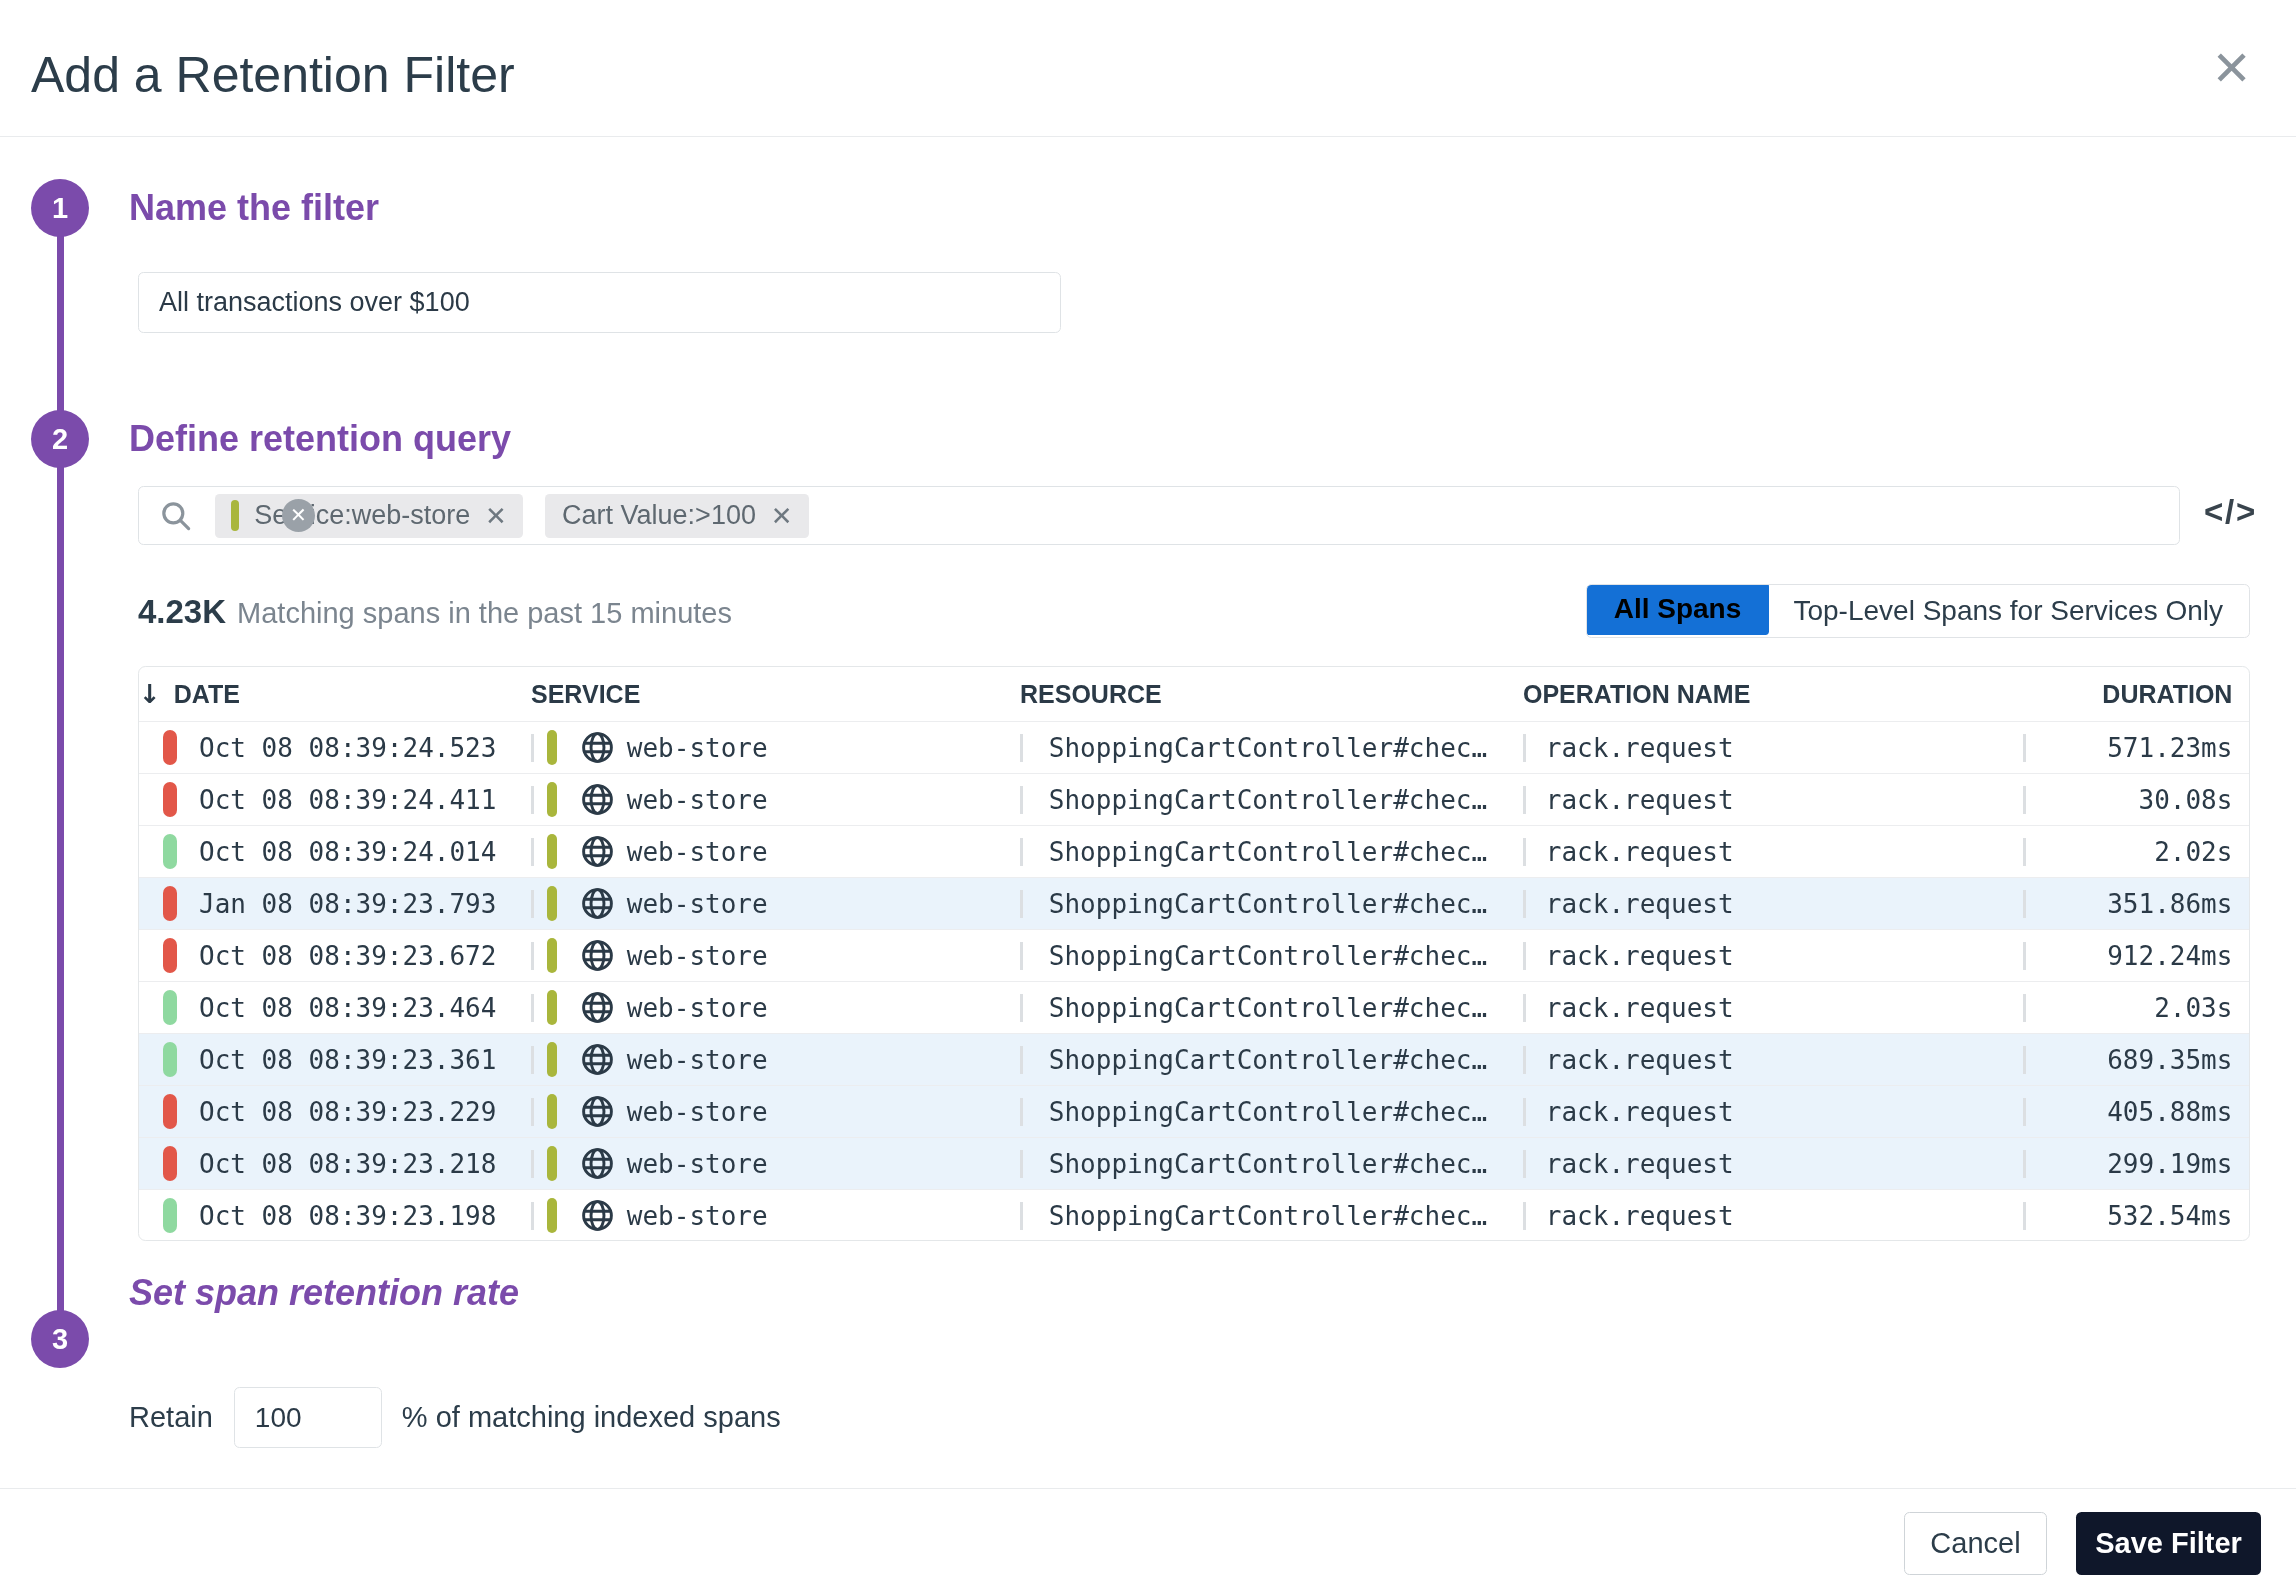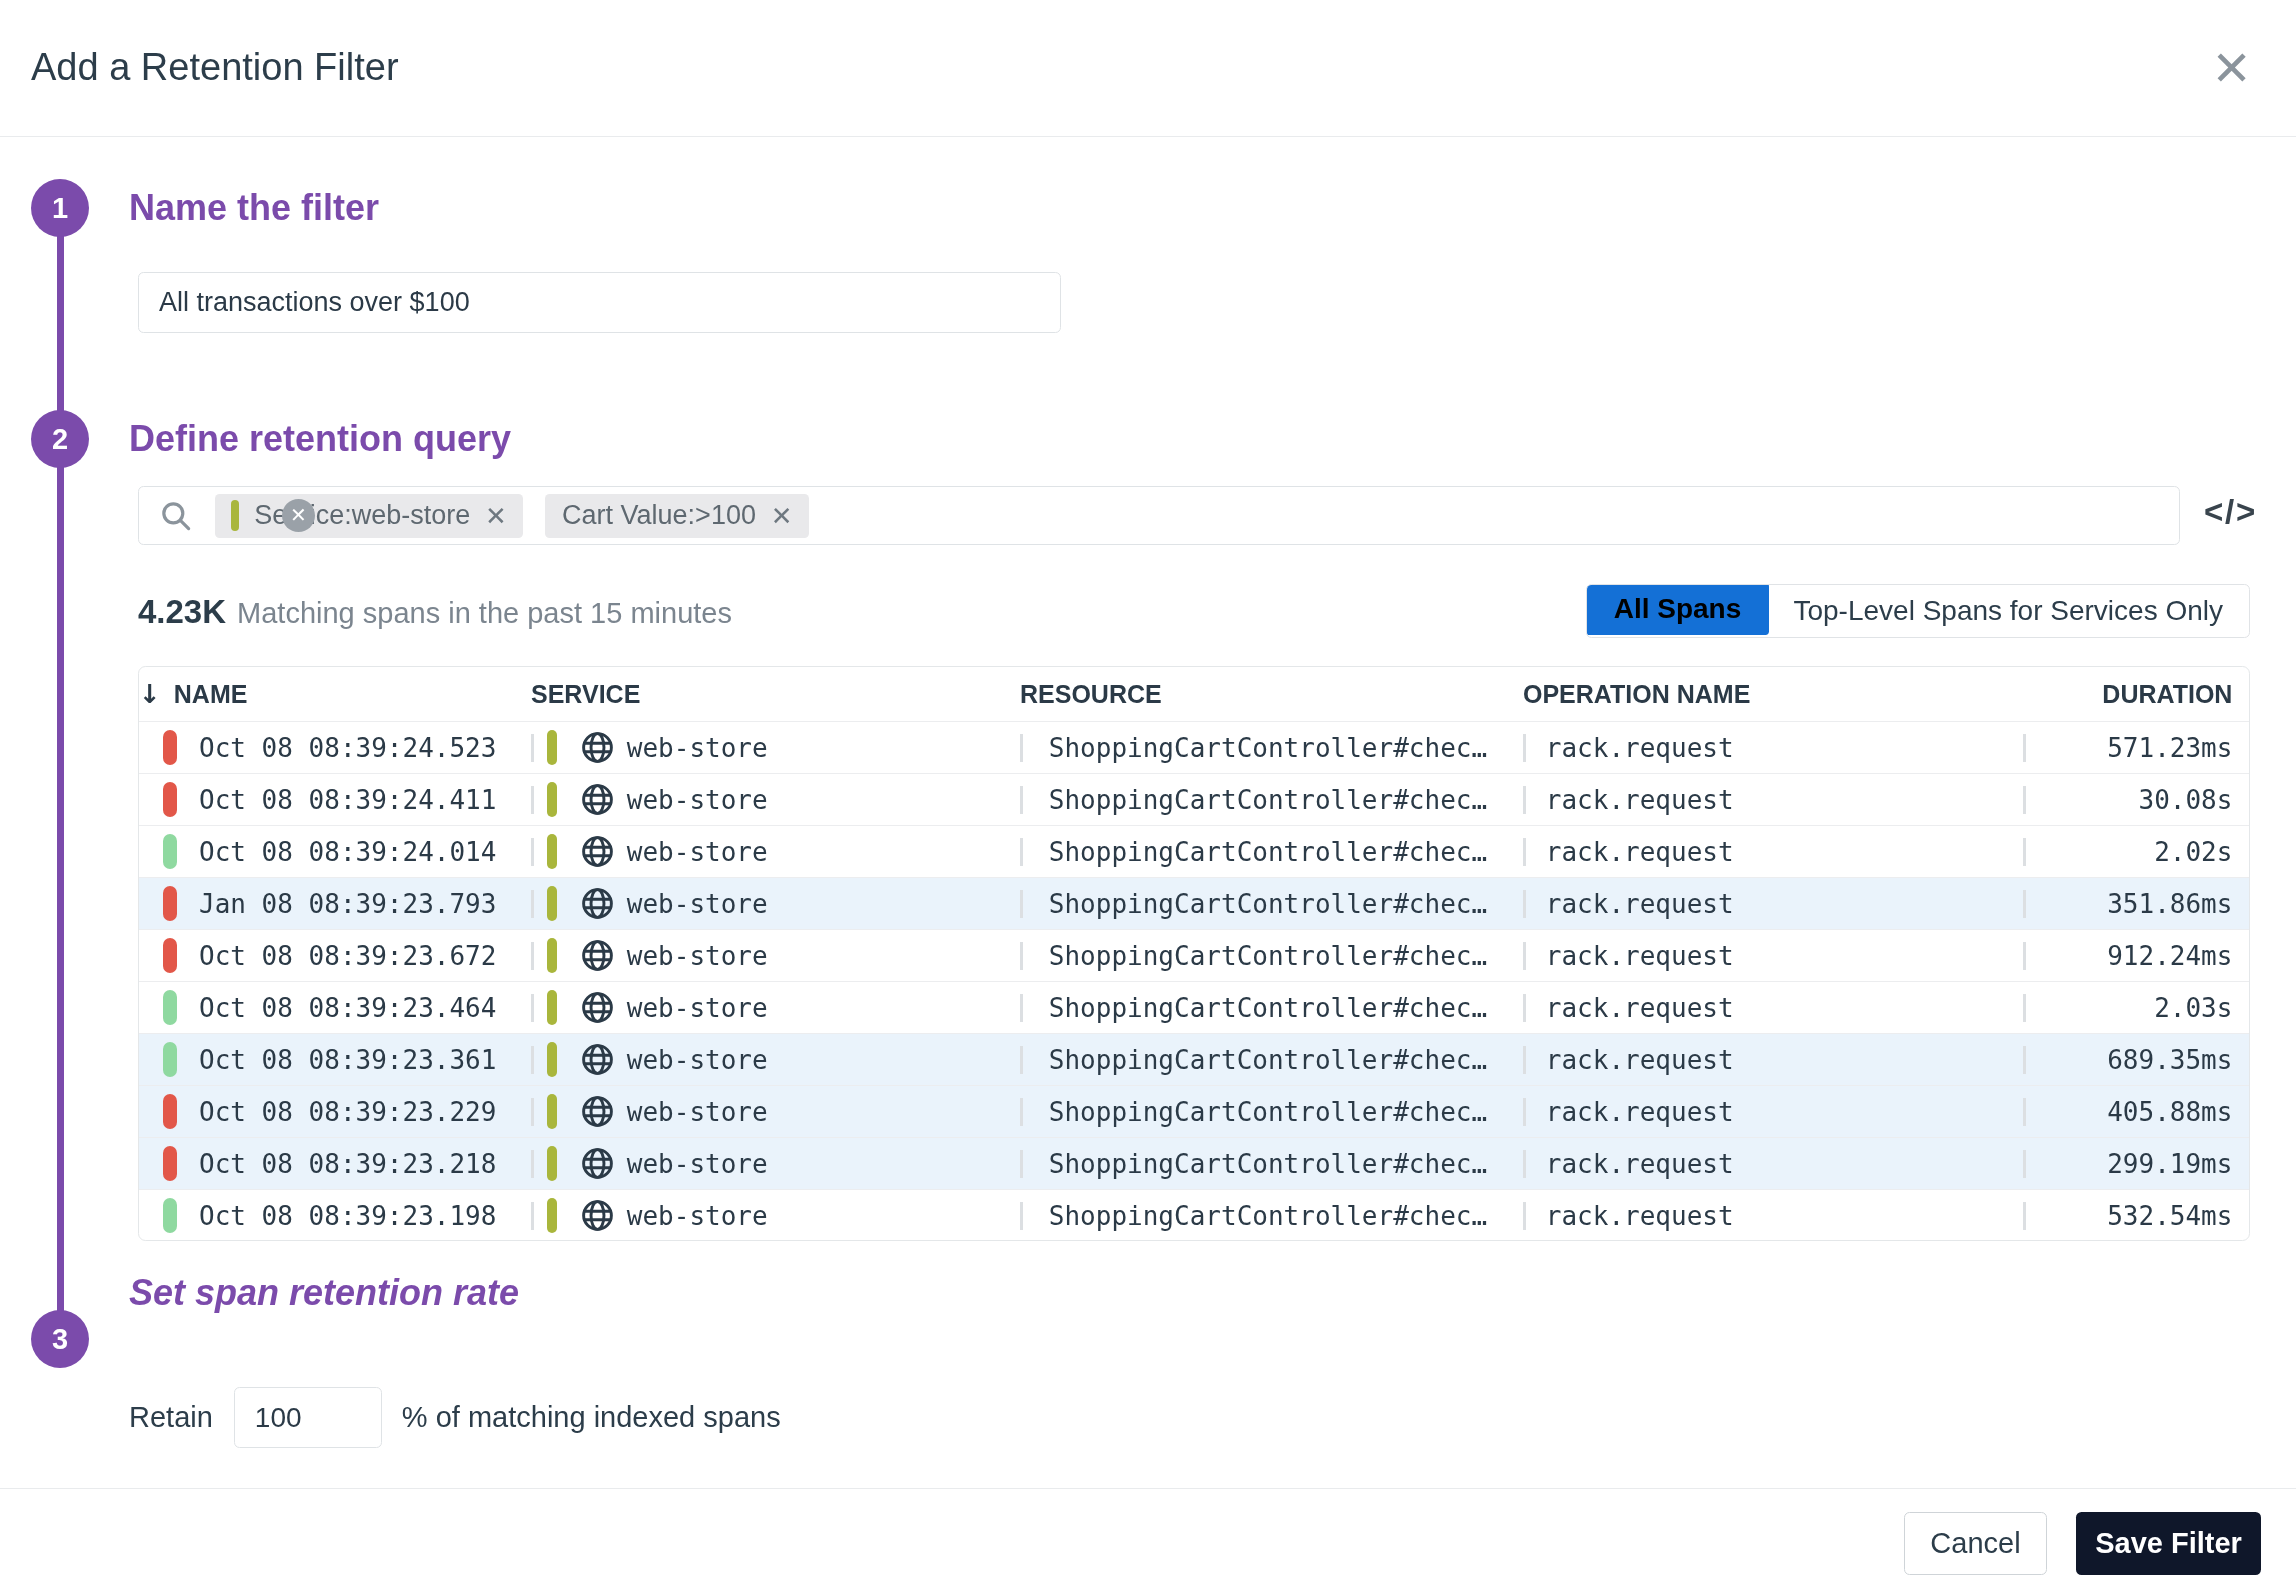"Add a Retention Filter" .modal-title { font-size: 38px -> 50px }
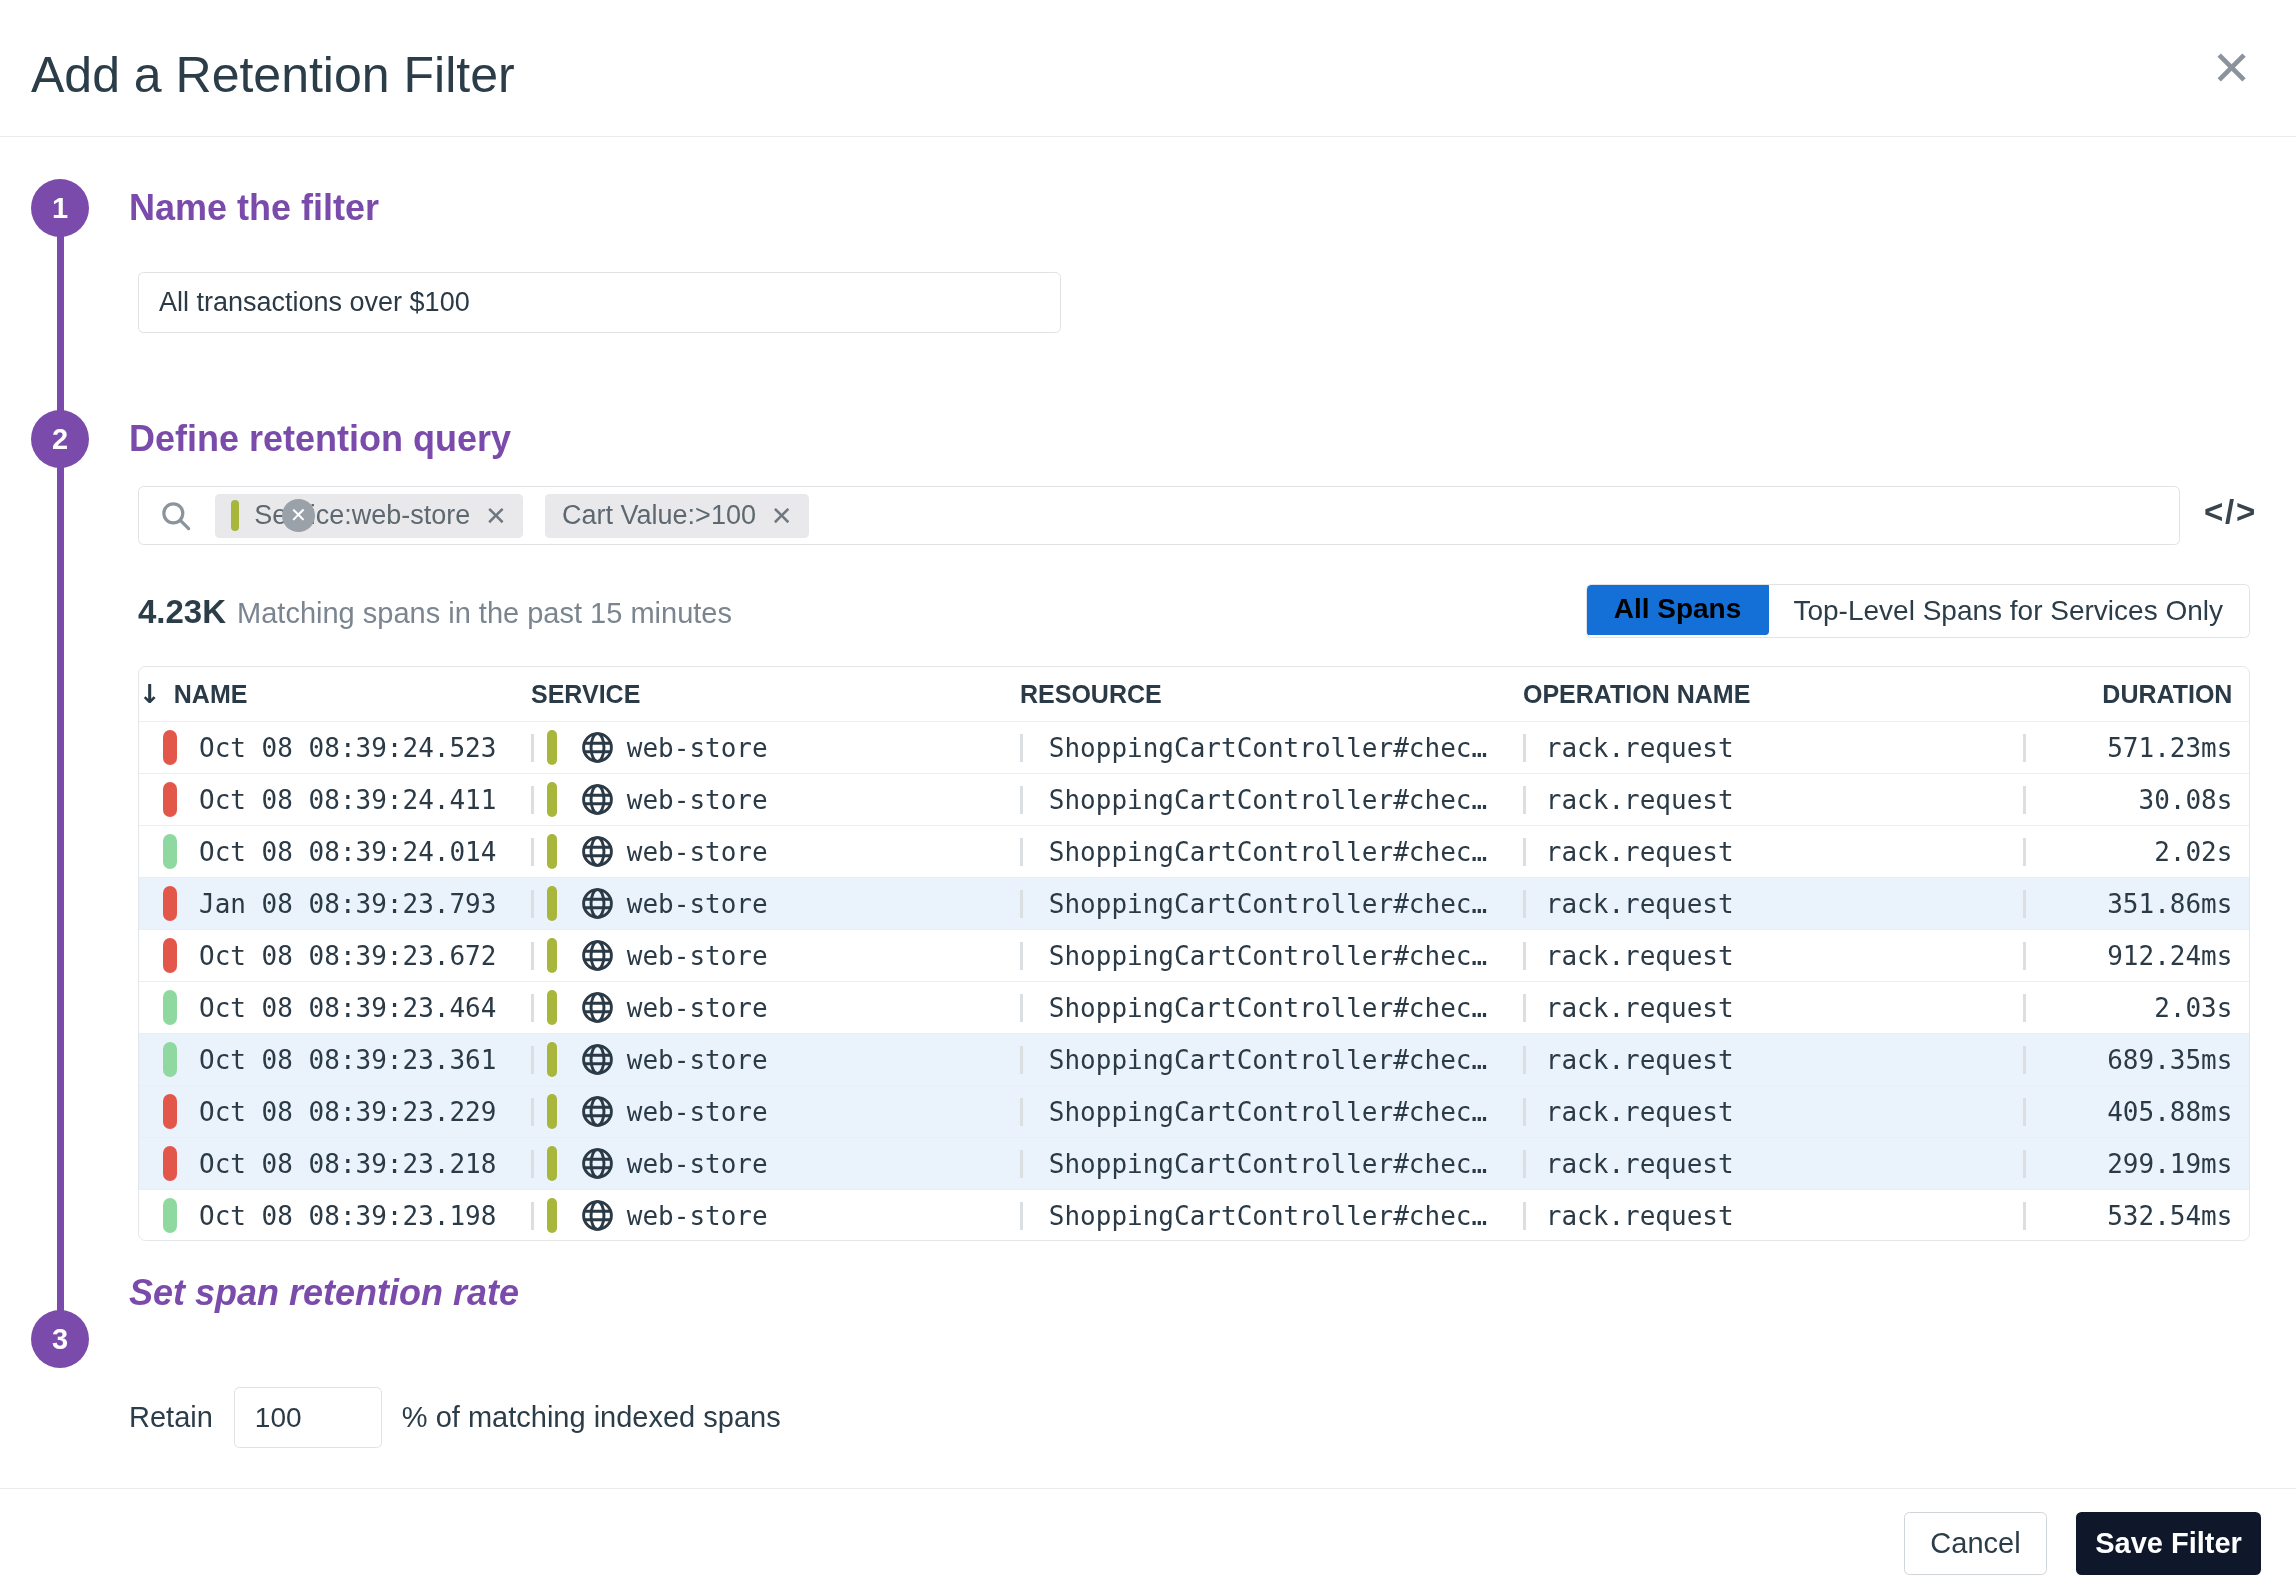"NAME" span { text: NAME -> DATE }
